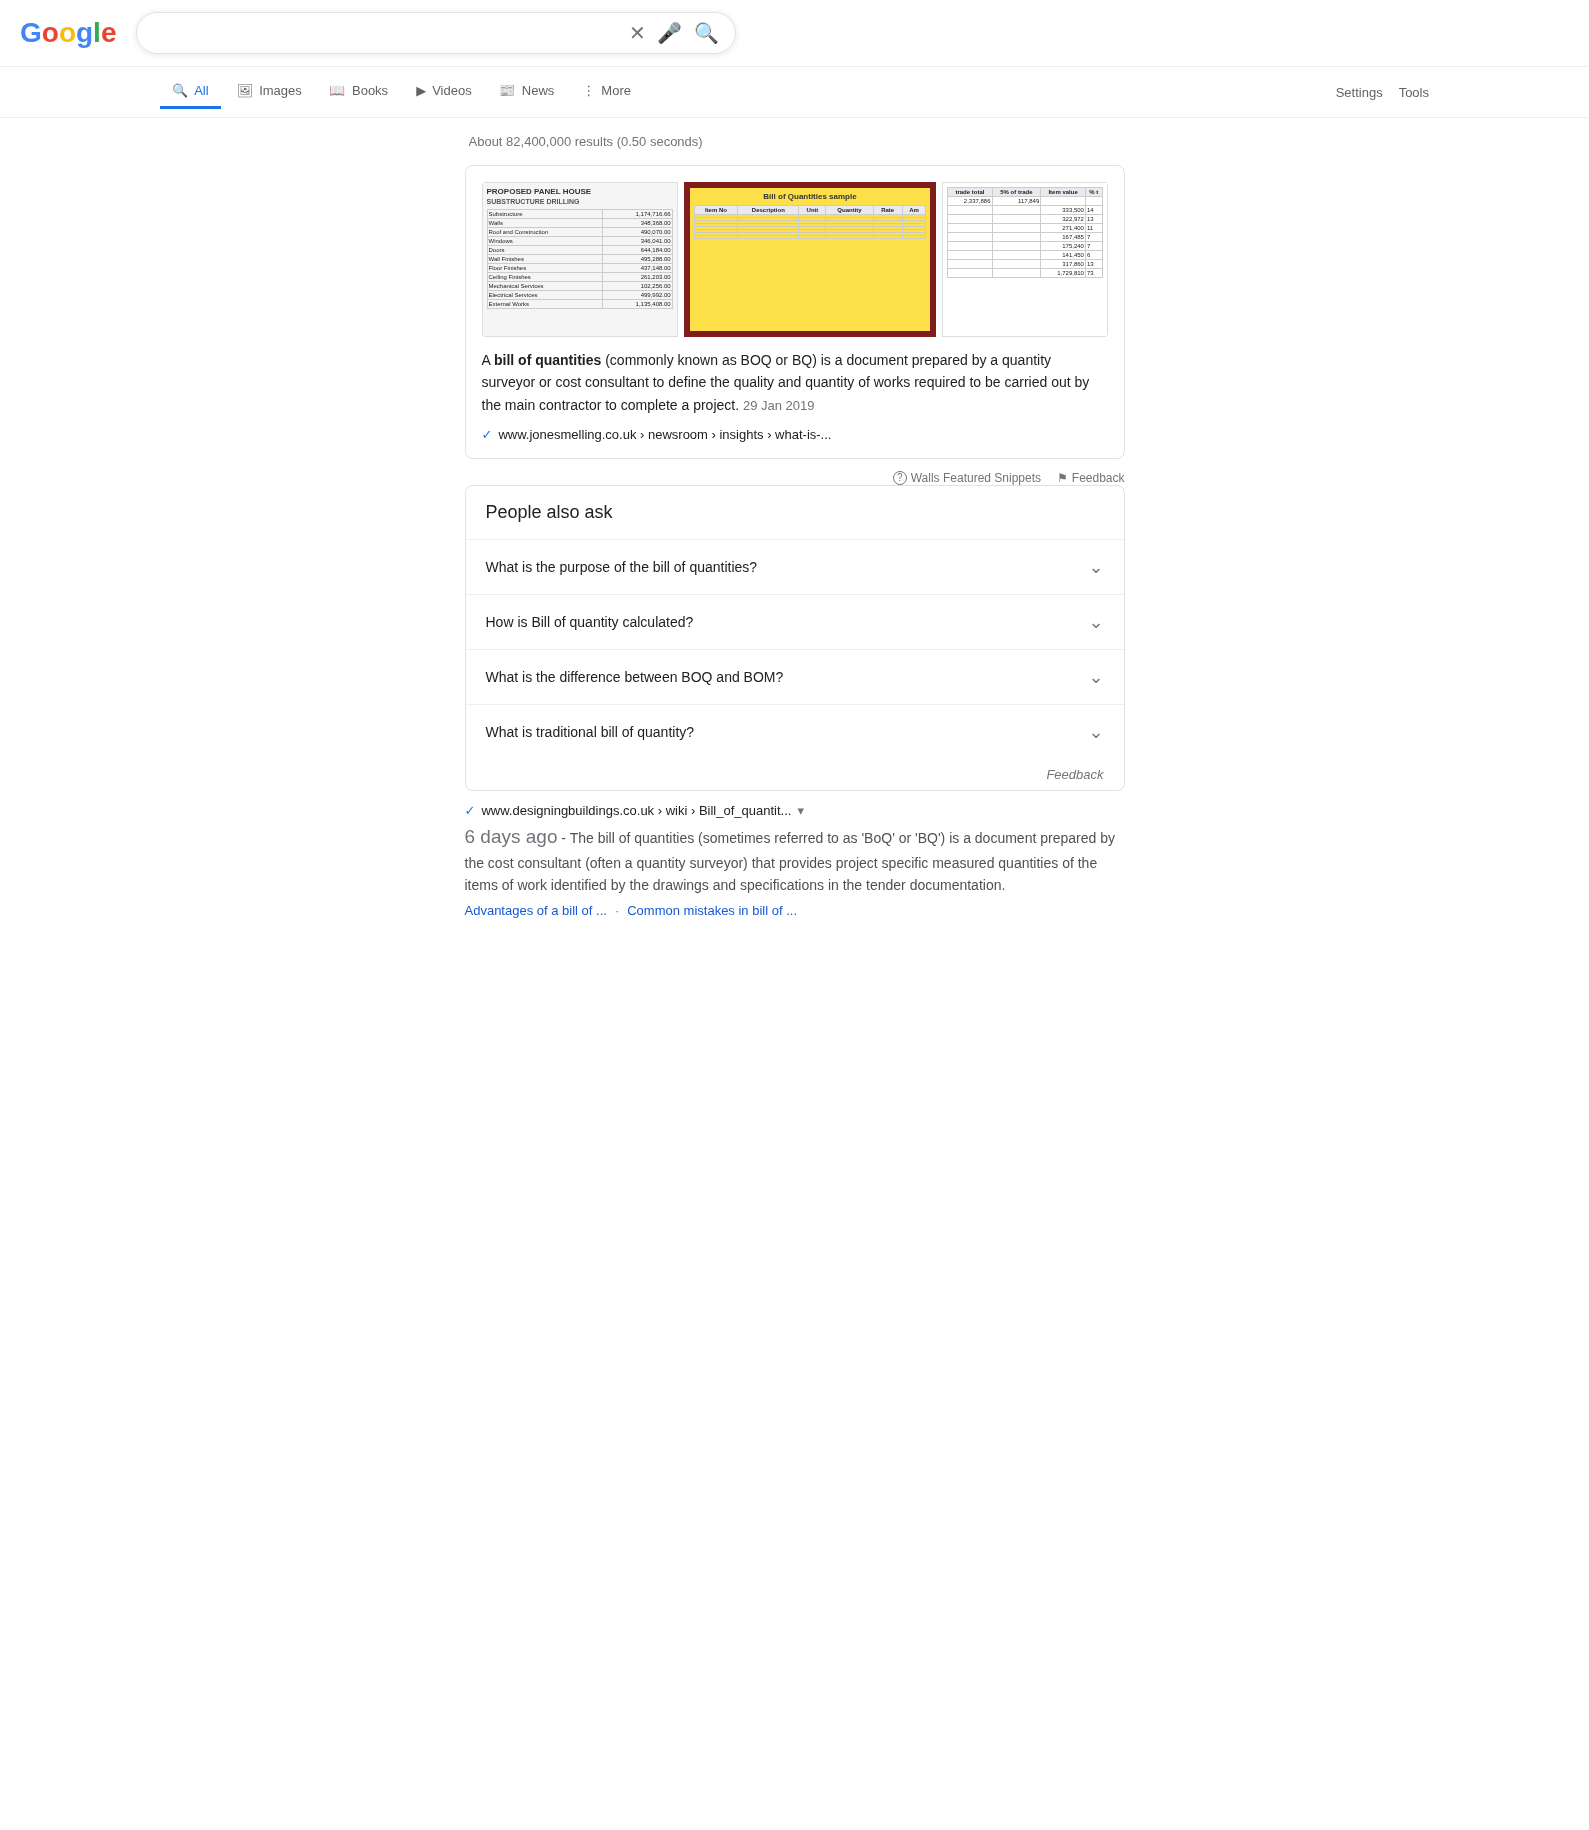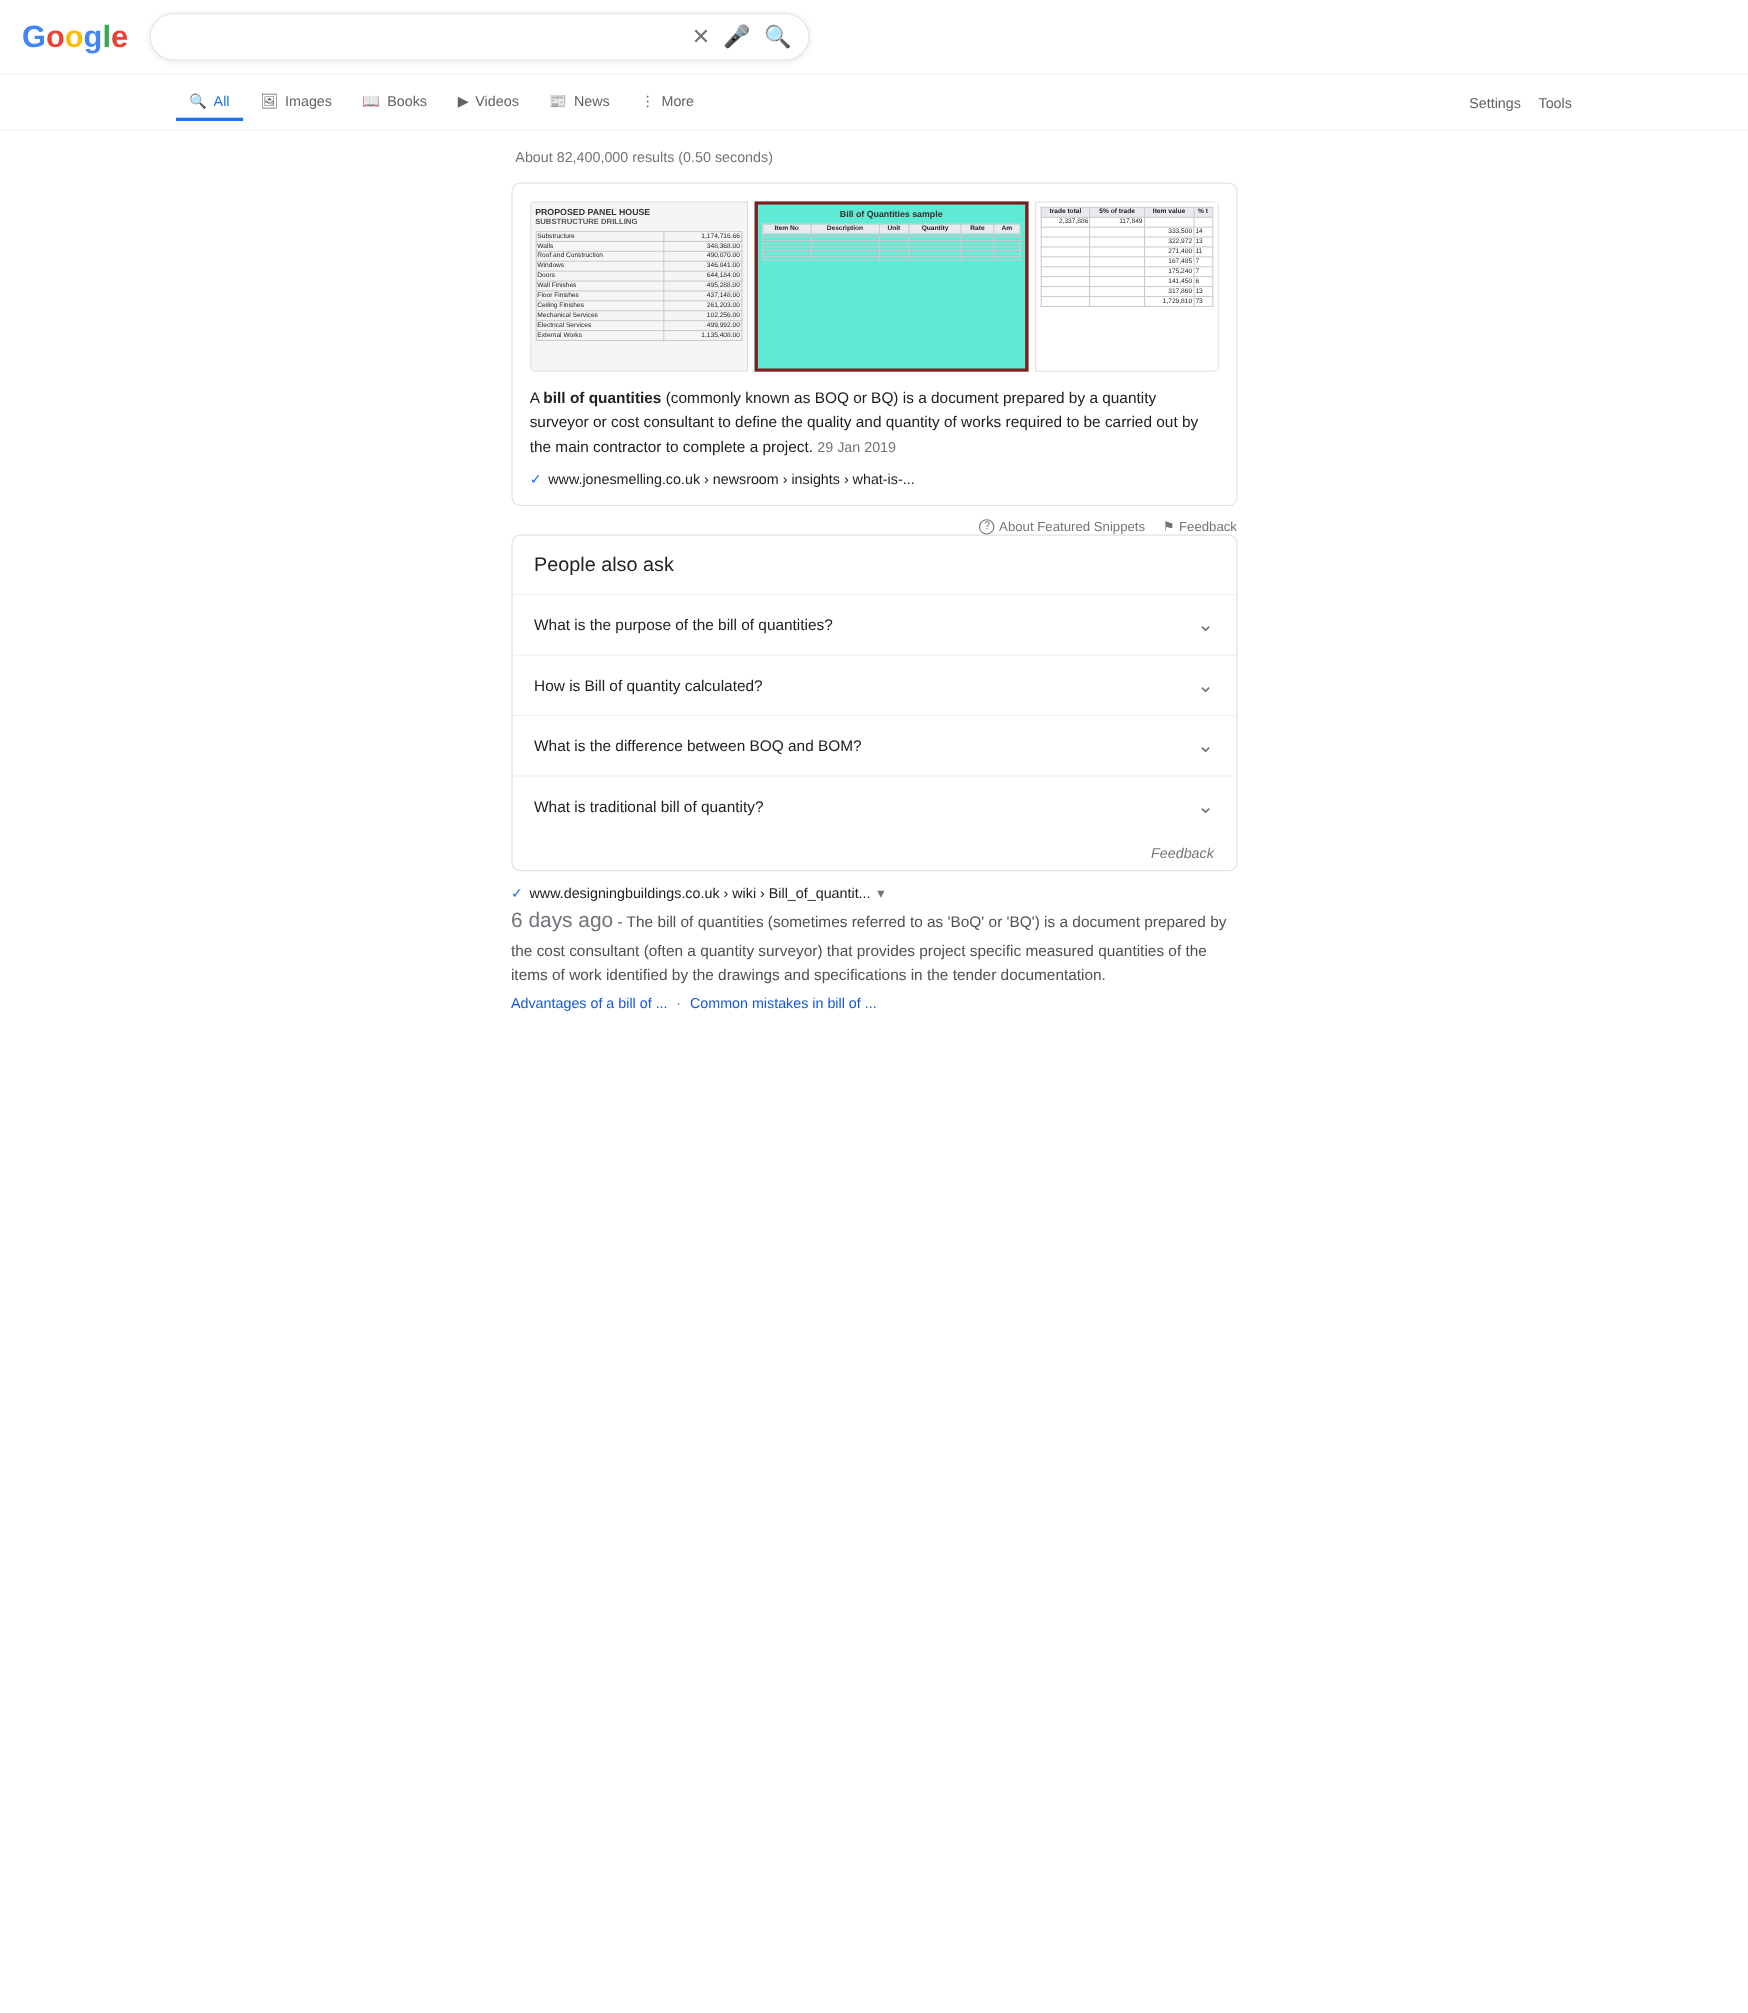"Bill of Quantities sample" div { background: #5eead4 -> #fde047; border: 3px solid #7f1d1d -> 6px solid #7f1d1d }
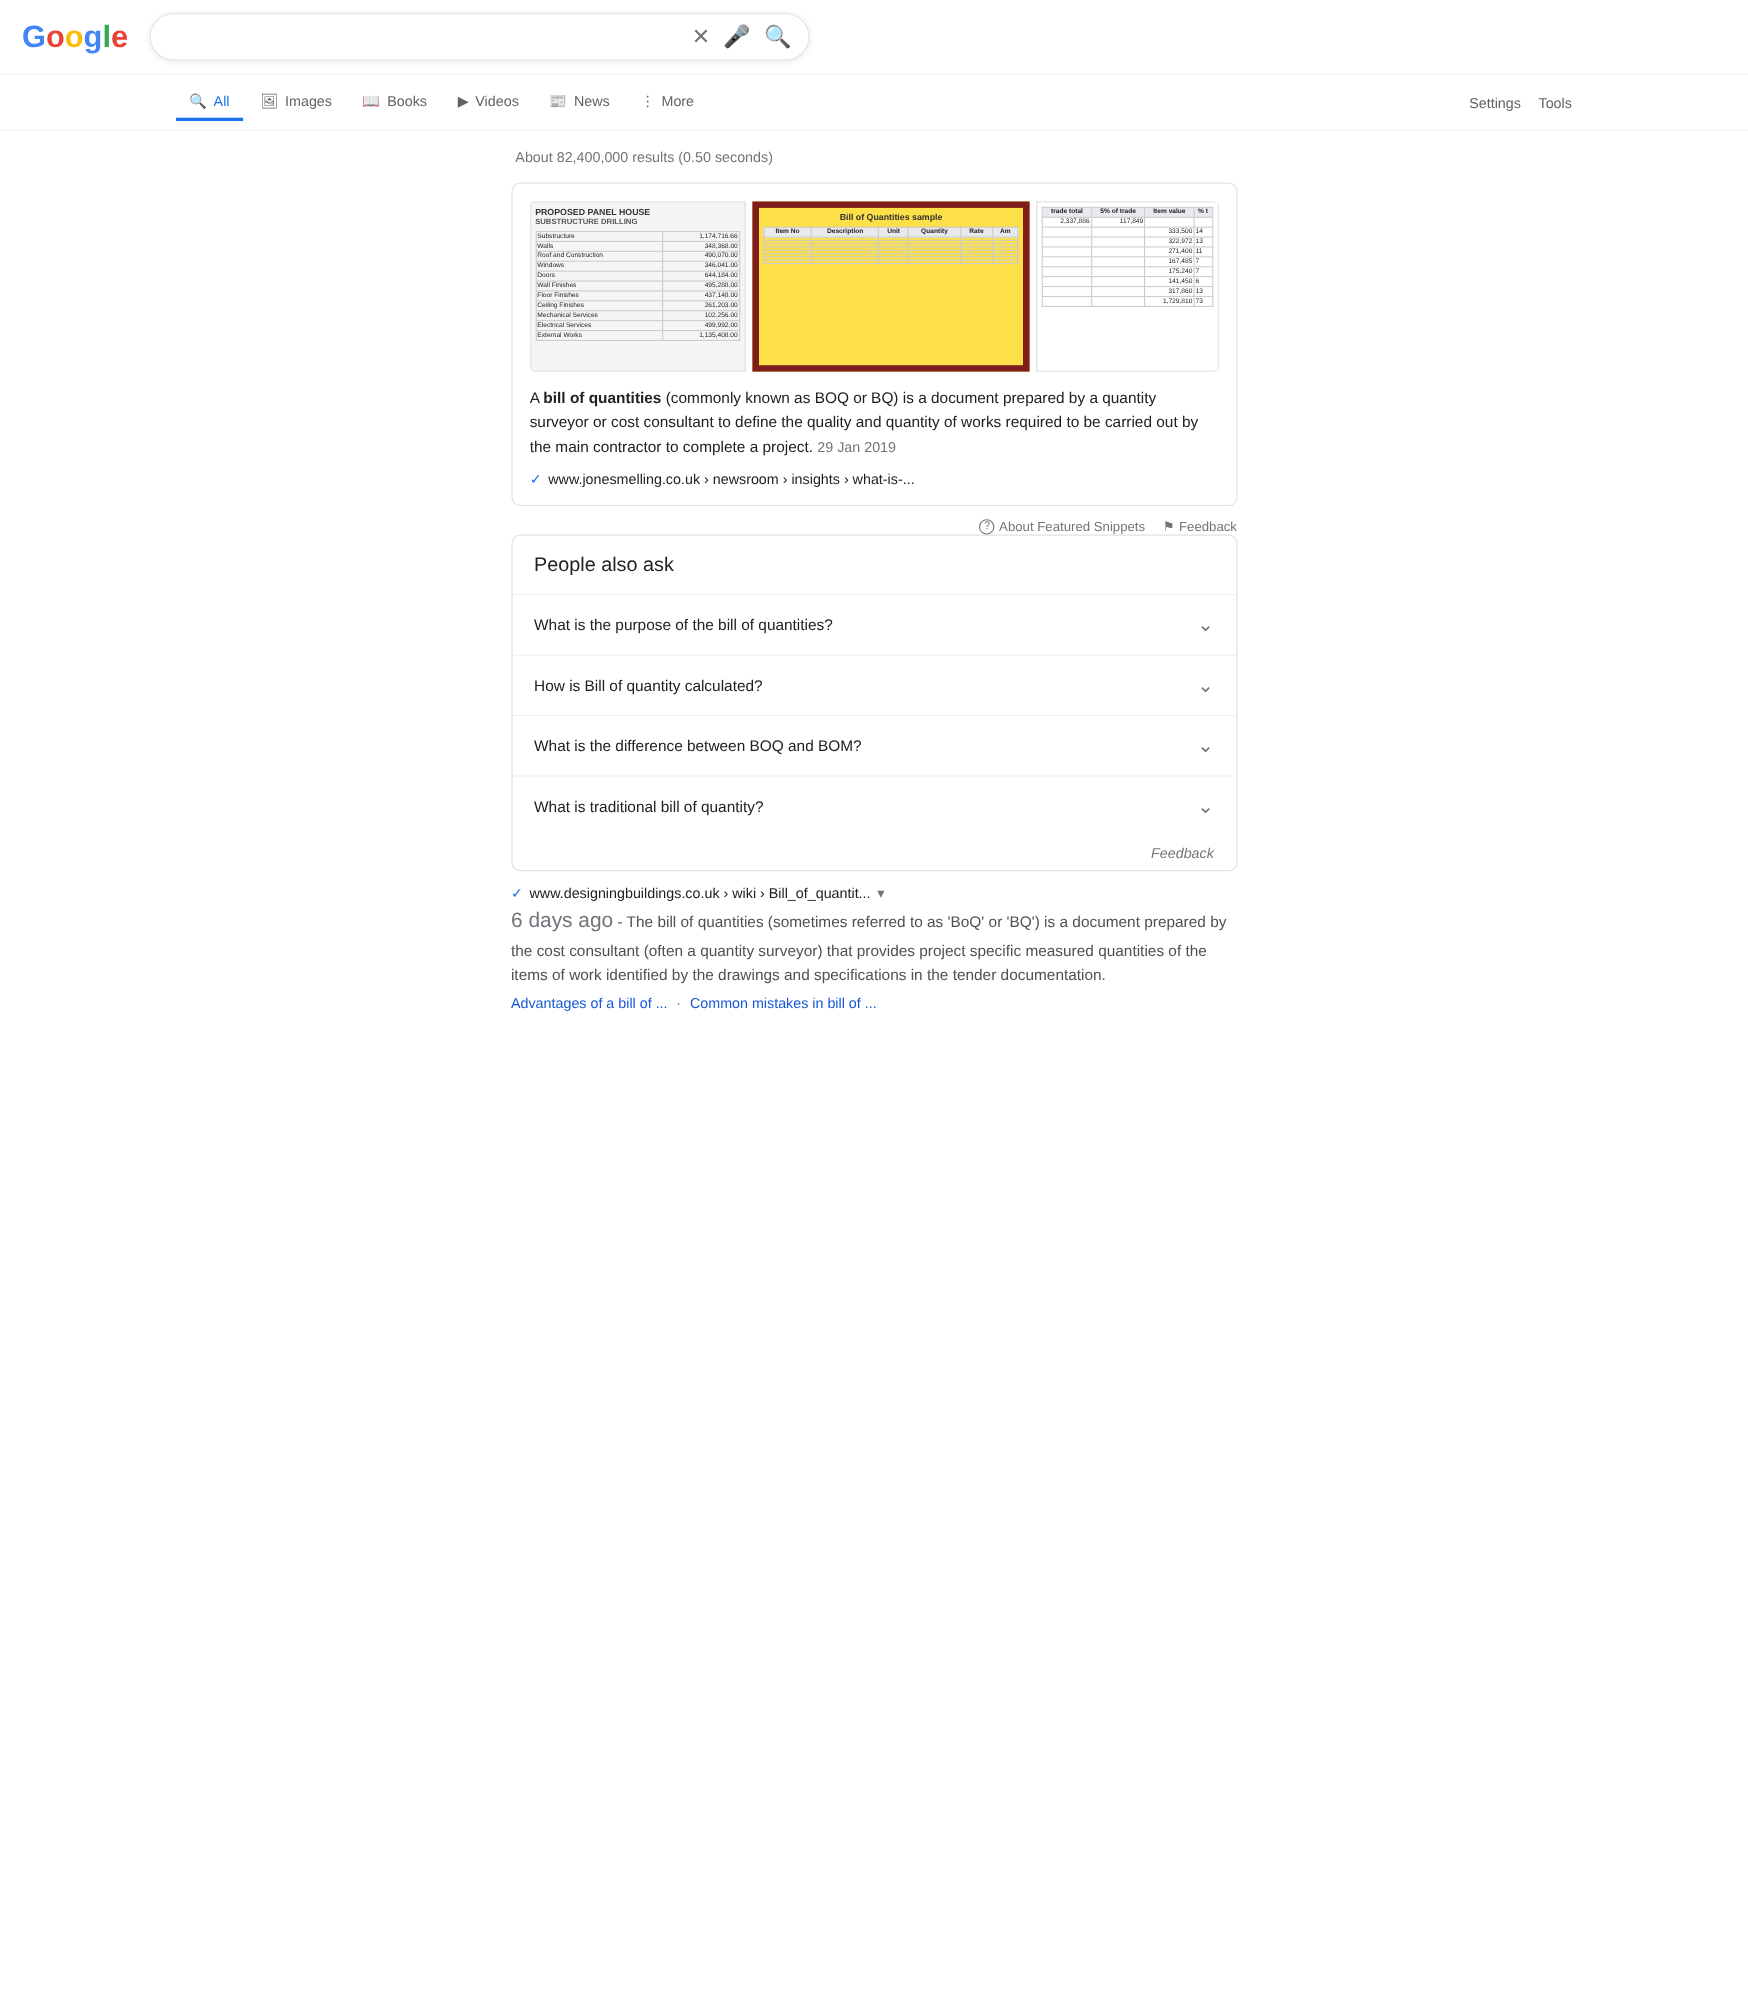"About Featured Snippets" span { text: About -> Walls }
